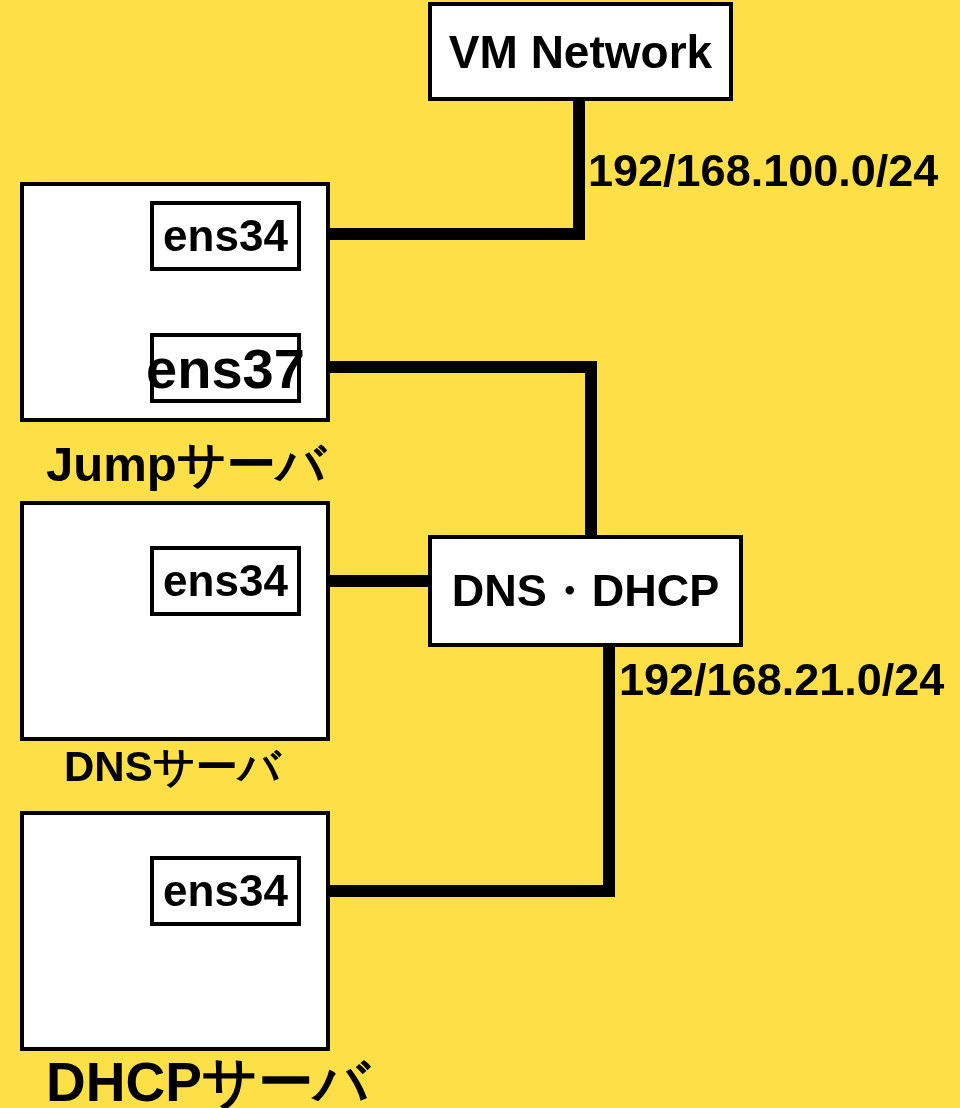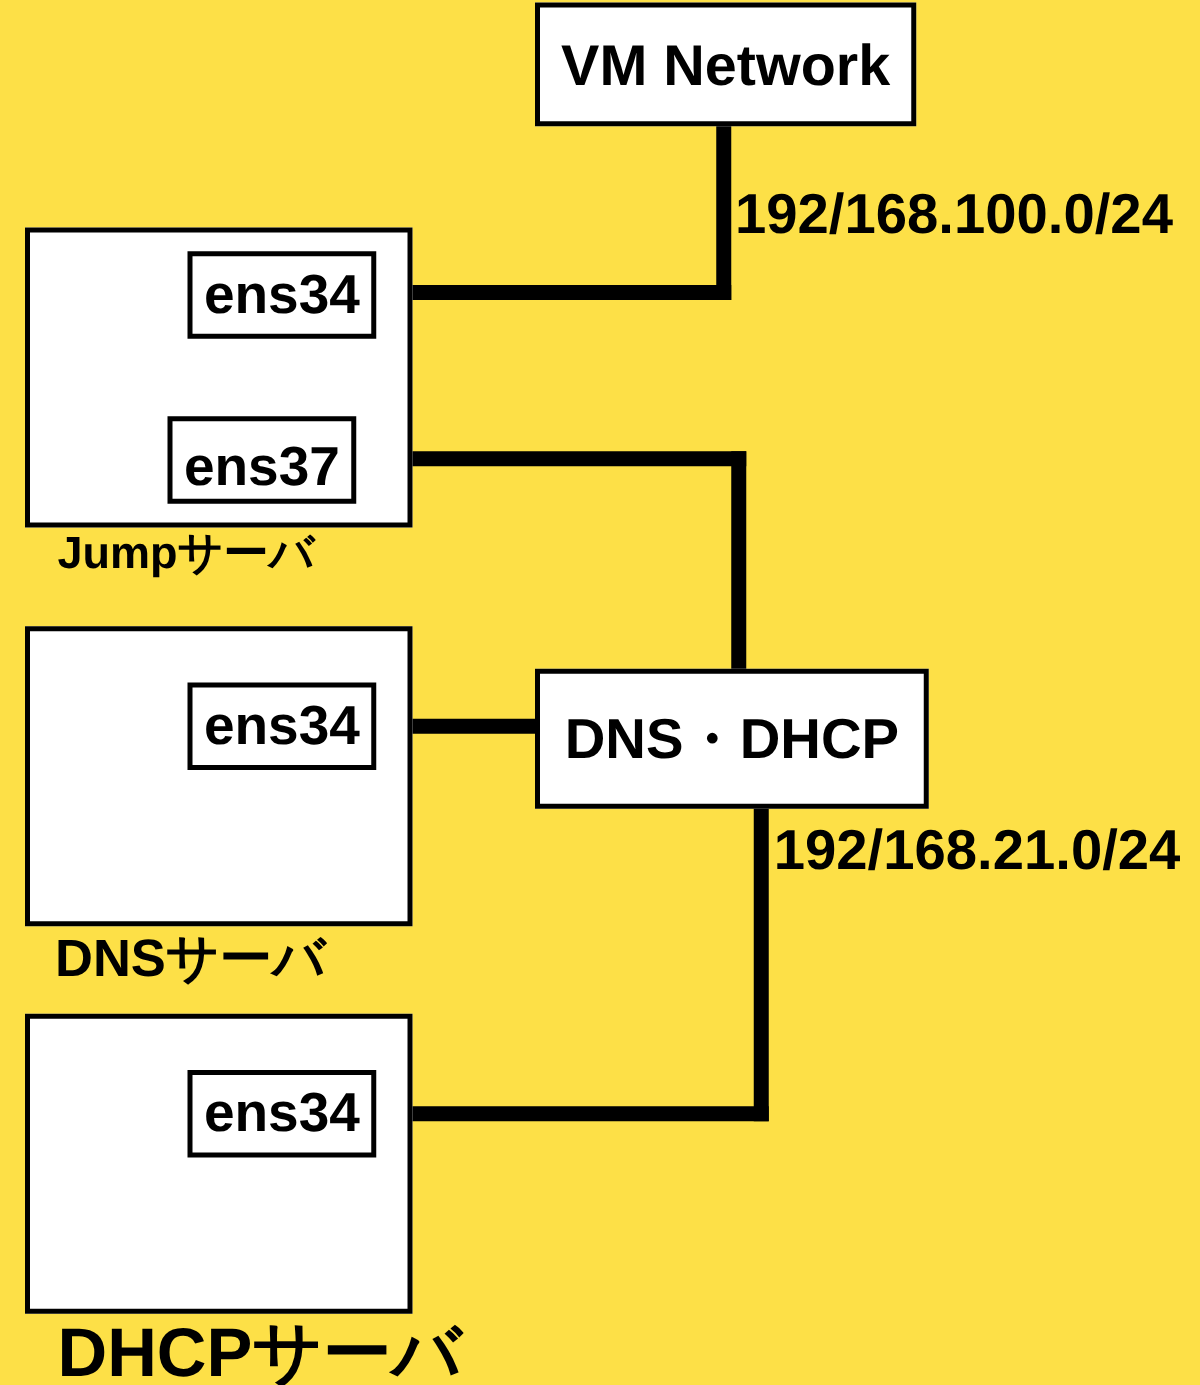"ens37" div.box { align-items: flex-end -> none; font-size: 44px -> 56px; left: 134px -> 150px }
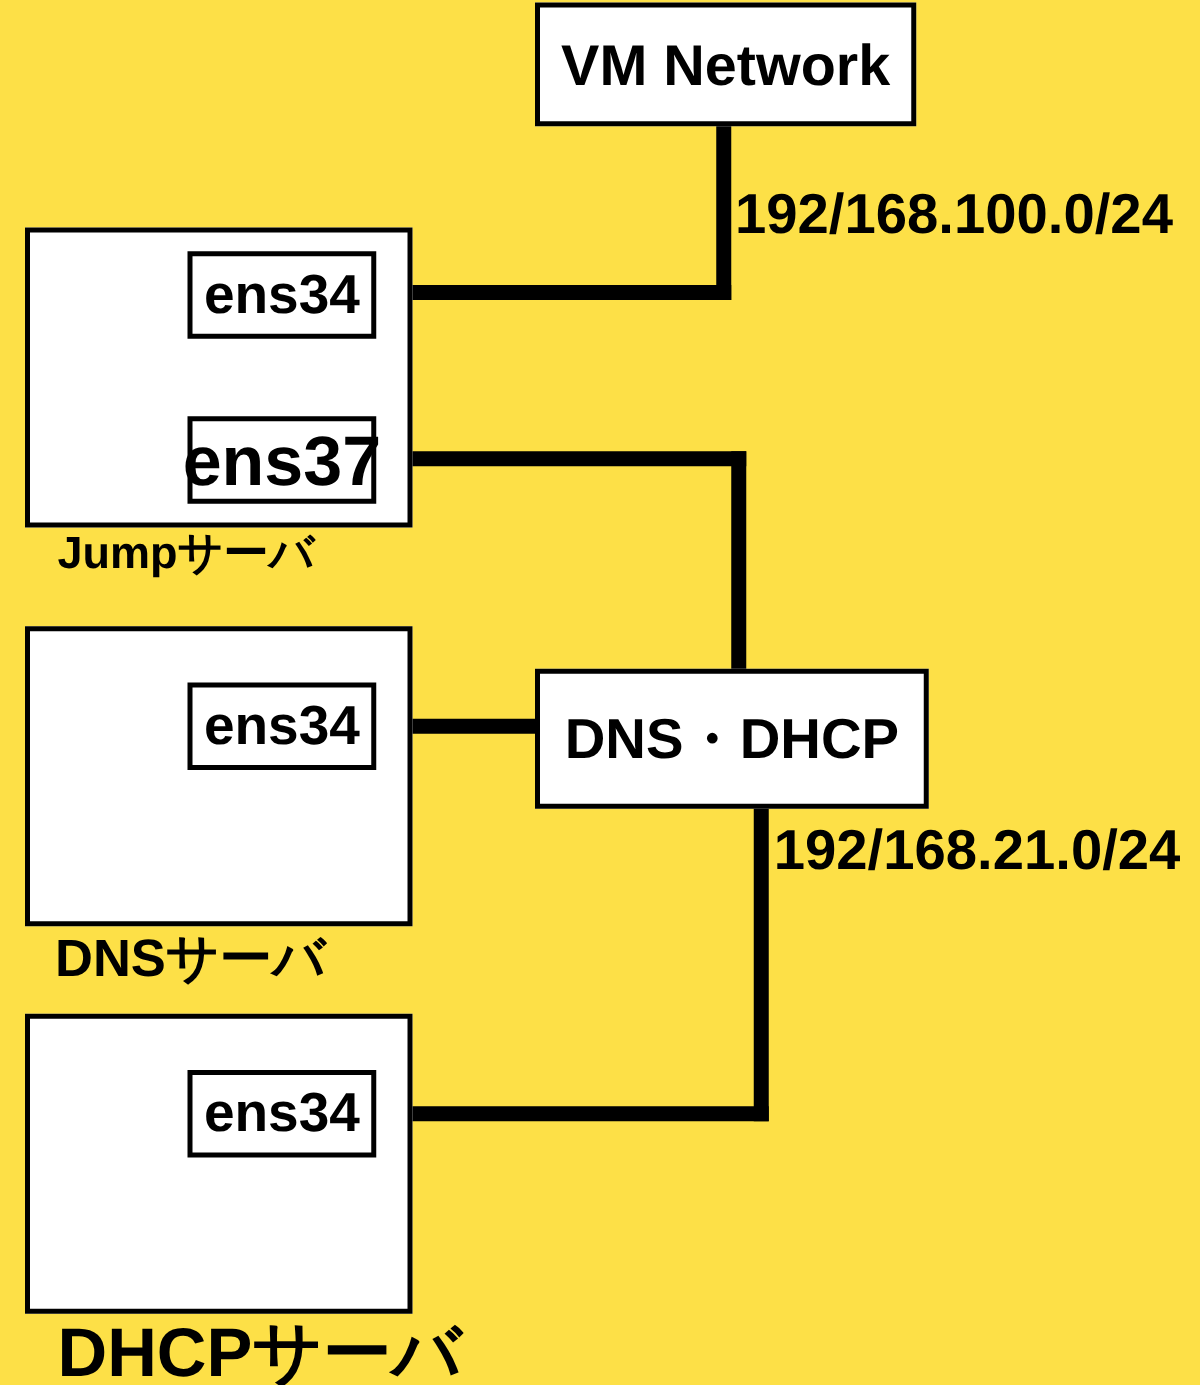"Jumpサーバ" div.label { font-size: 36px -> 49px; top: 424px -> 440px }
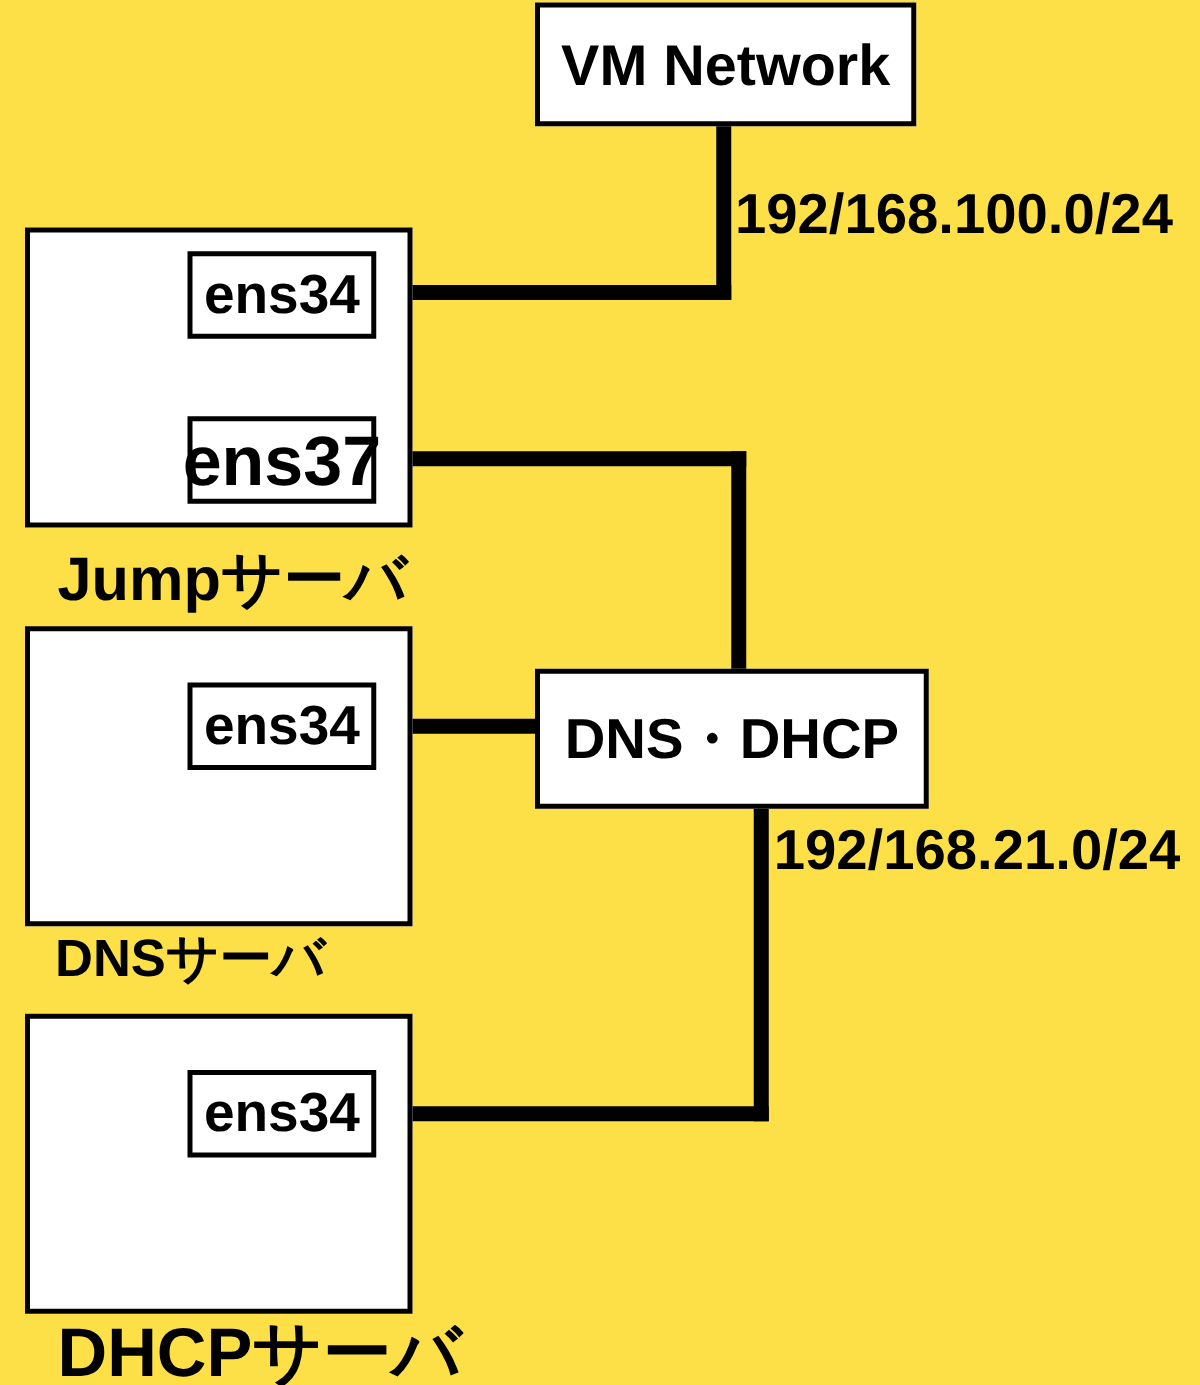"DNSサーバ" div.label { left: 44px -> 64px }
